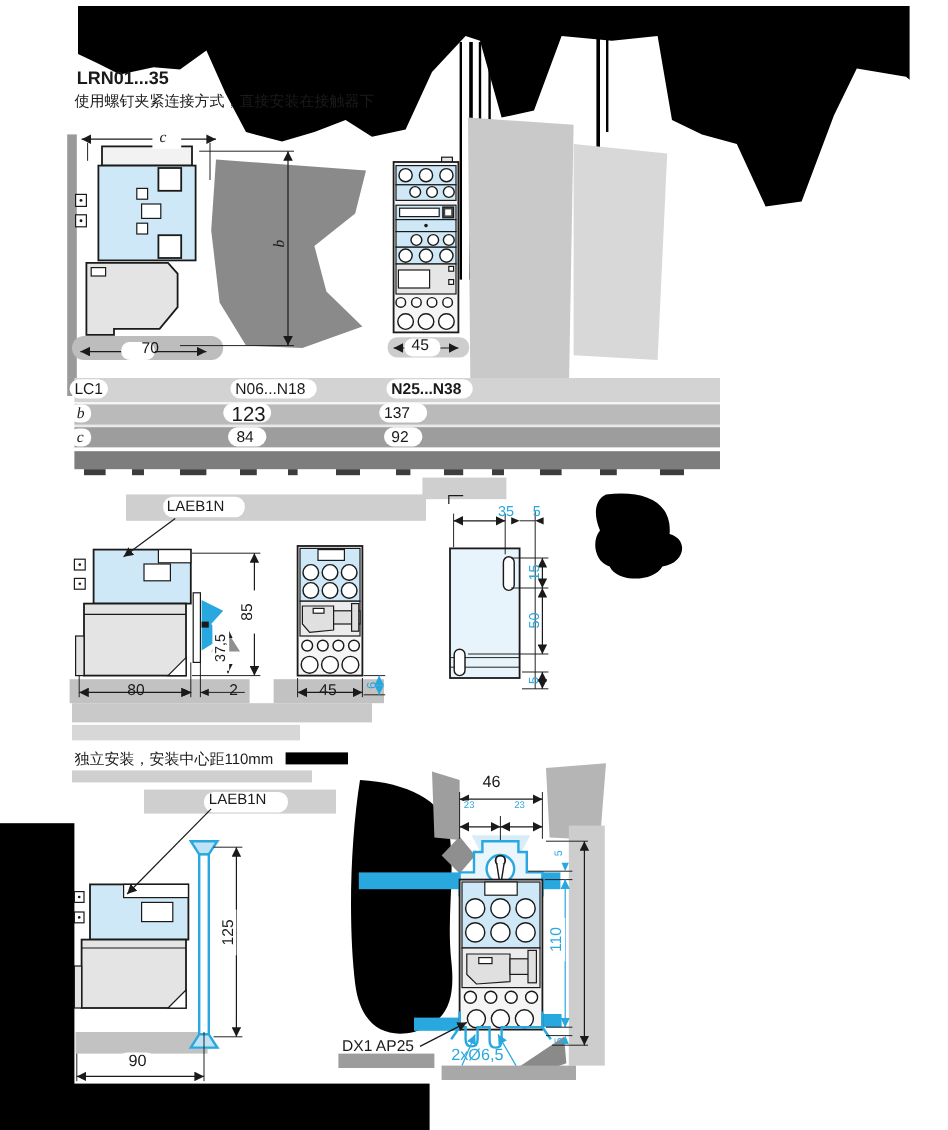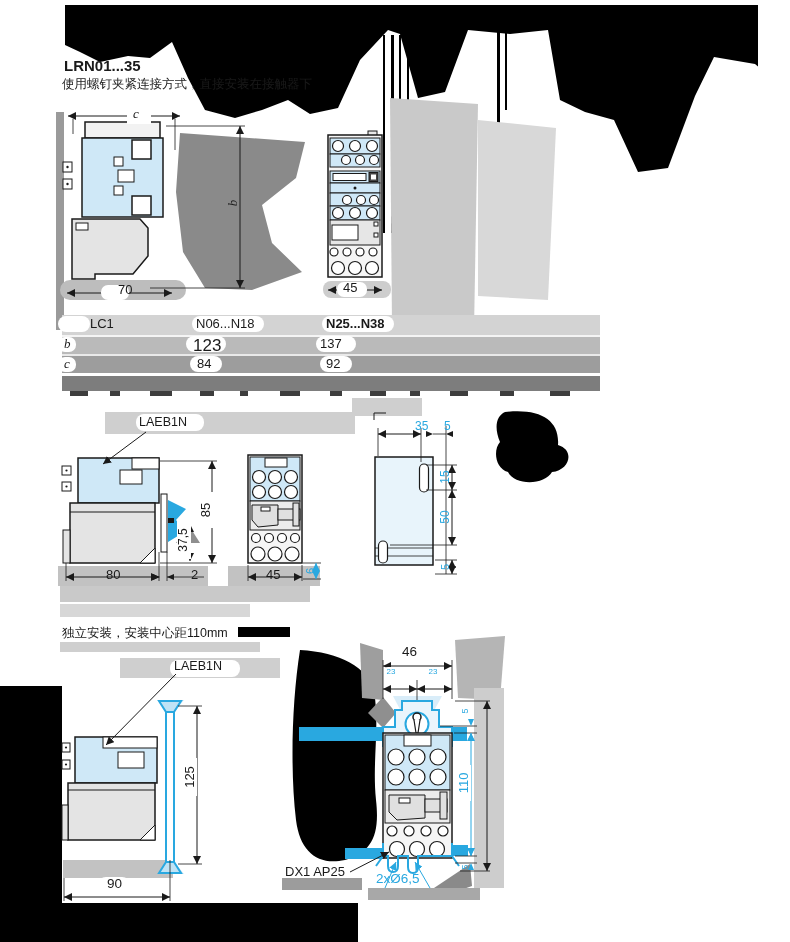"LC1" div.lbl { margin-left: 28px -> none }
